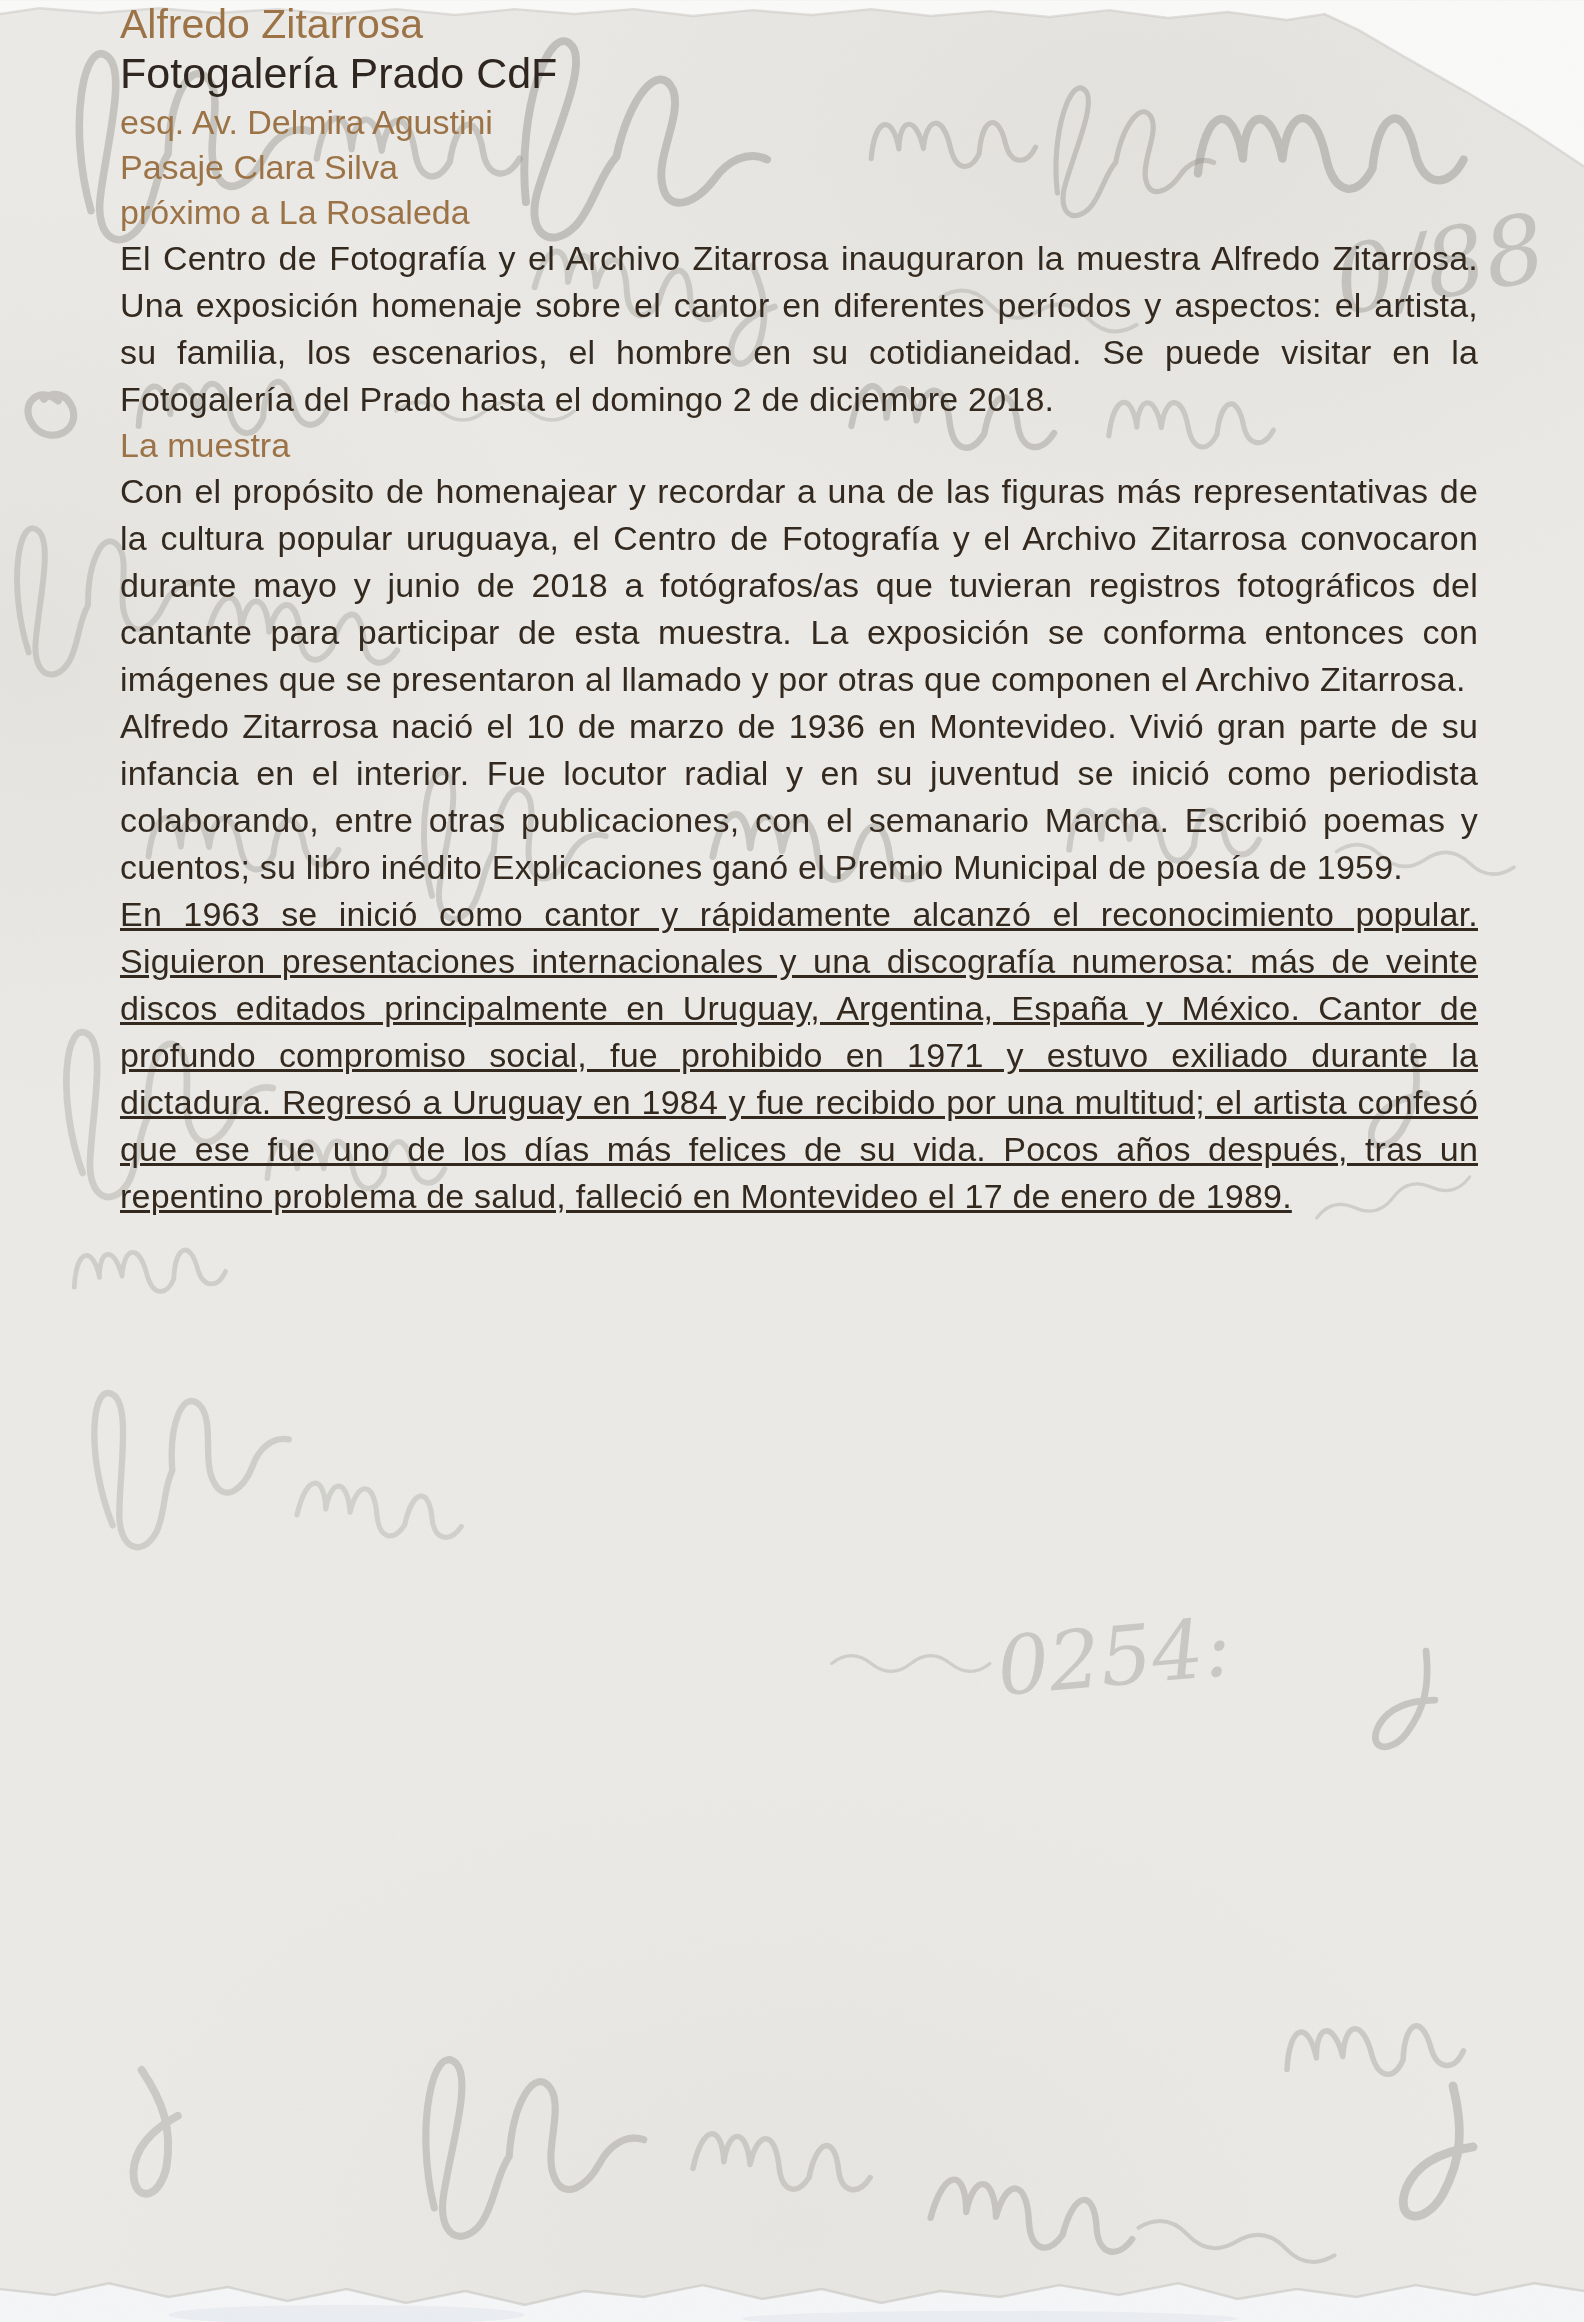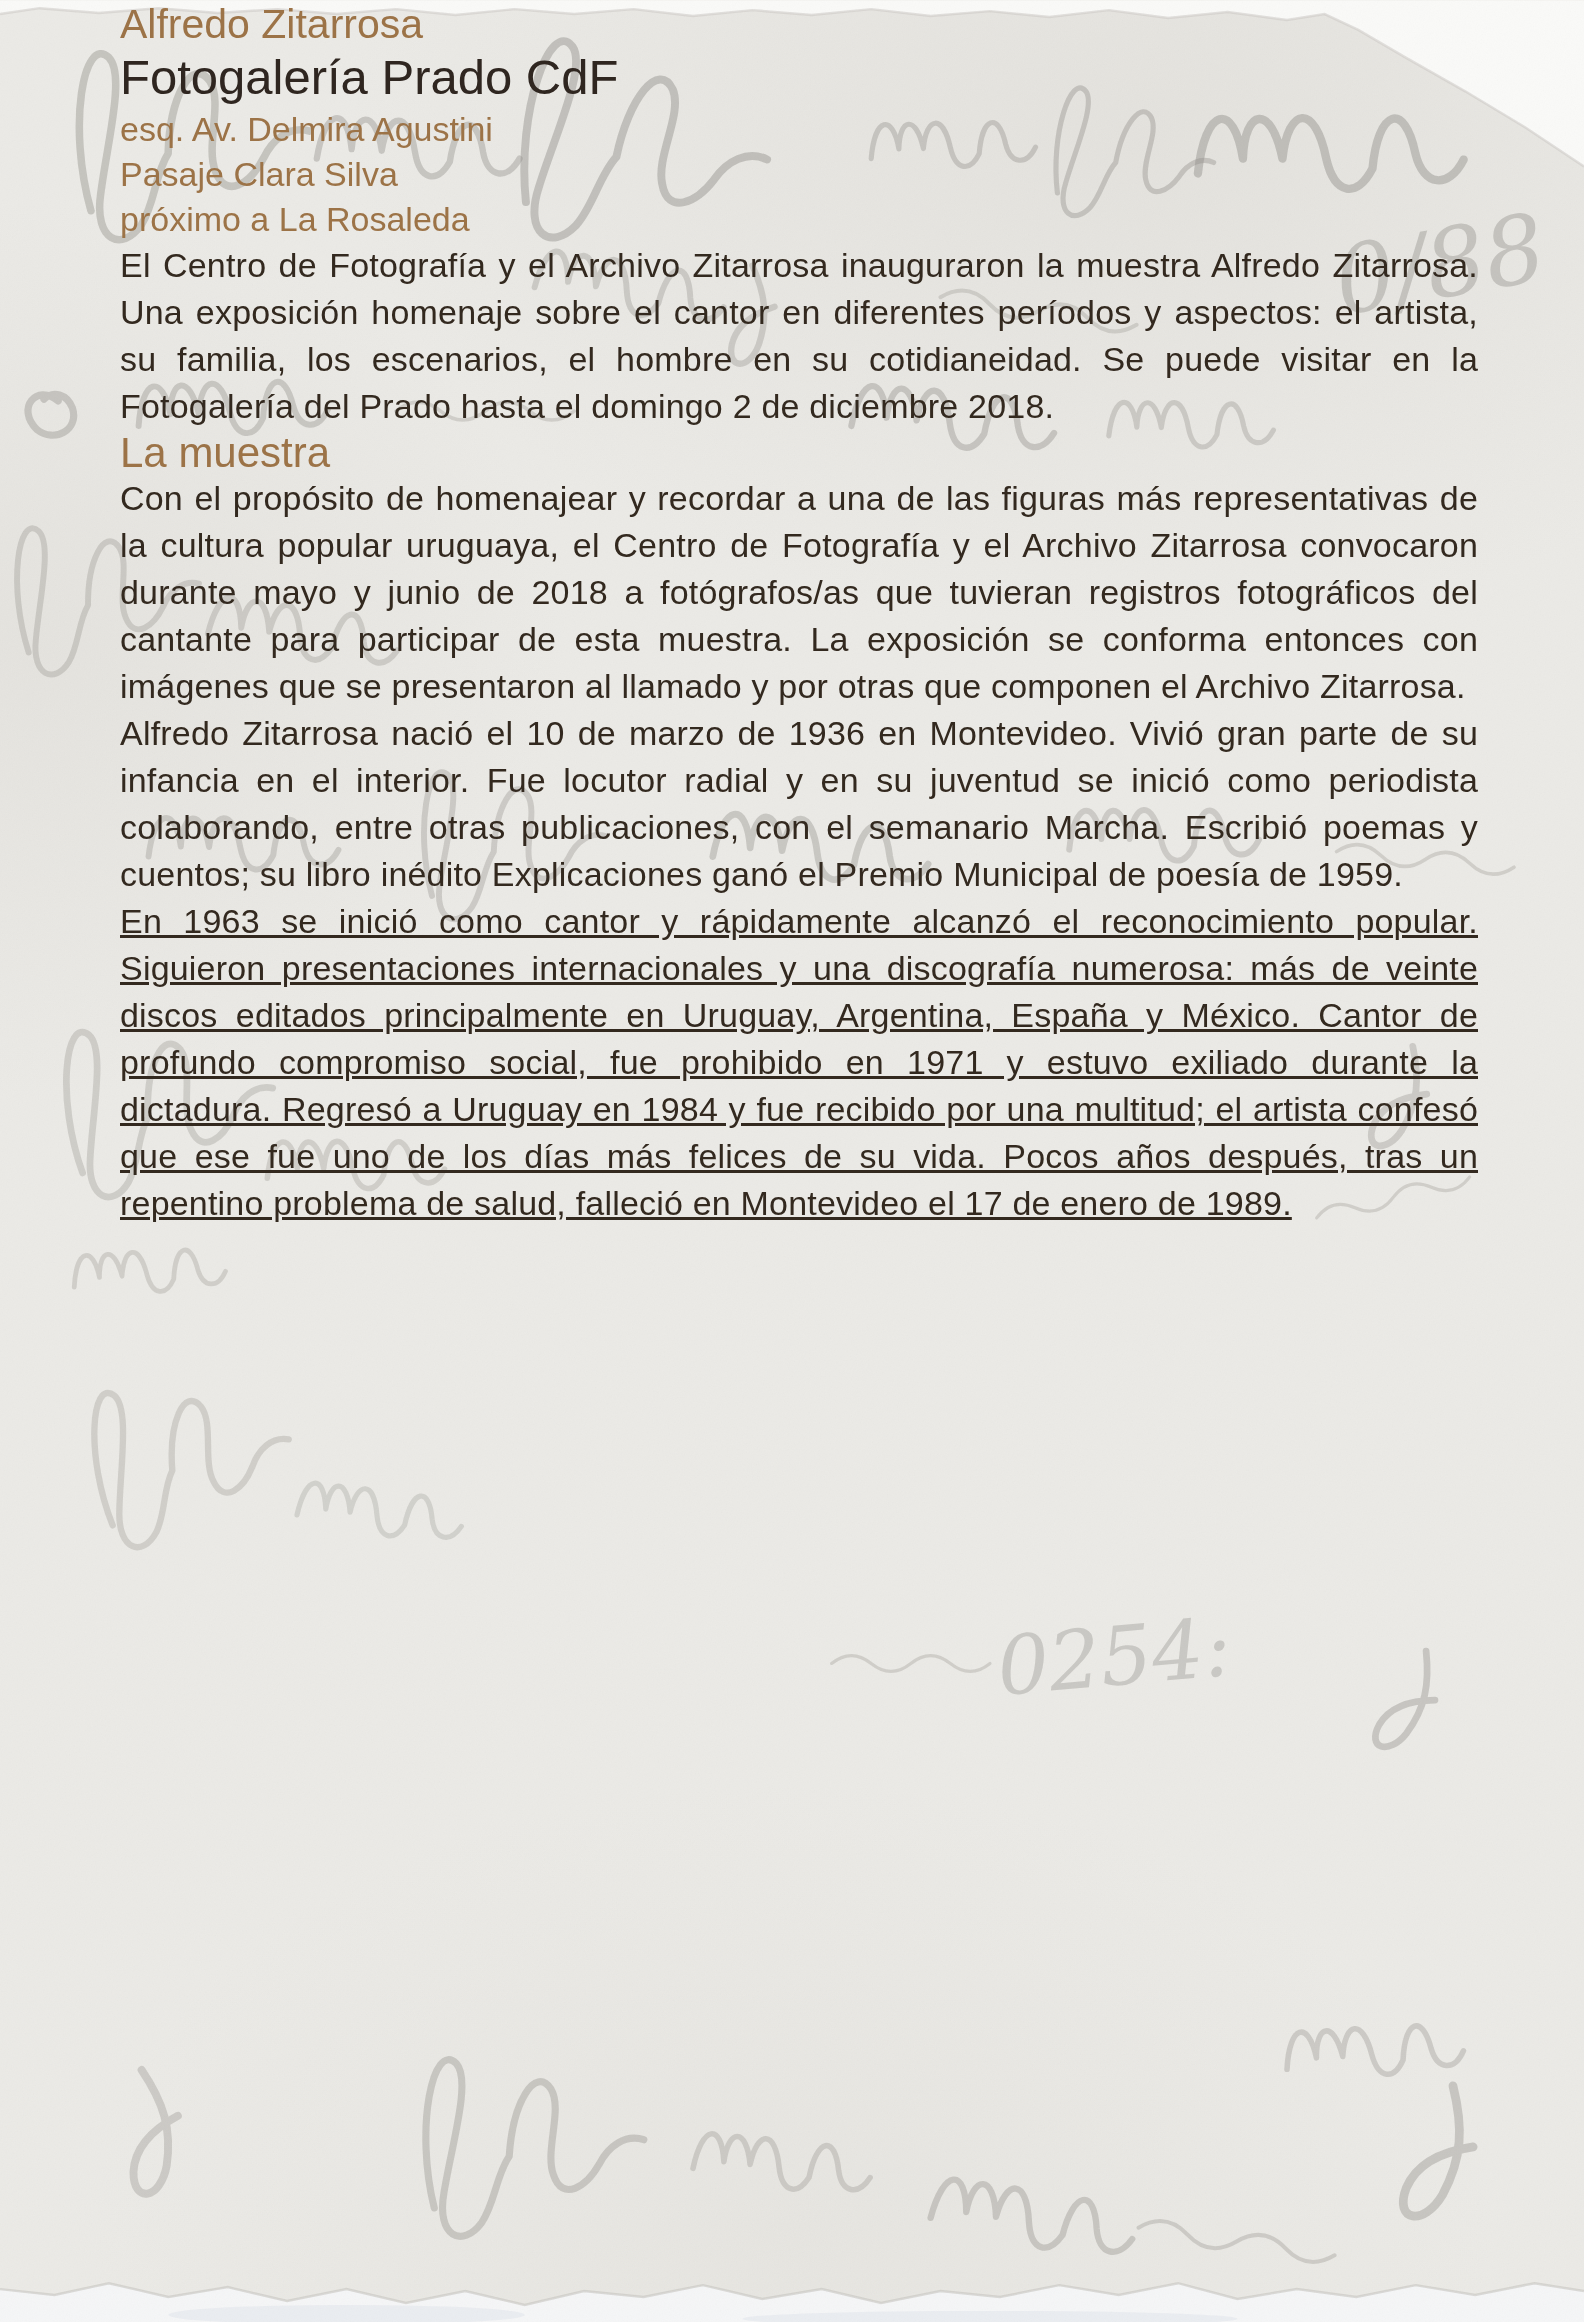"Fotogalería Prado CdF" .venue-name { font-size: 49px -> 43px }
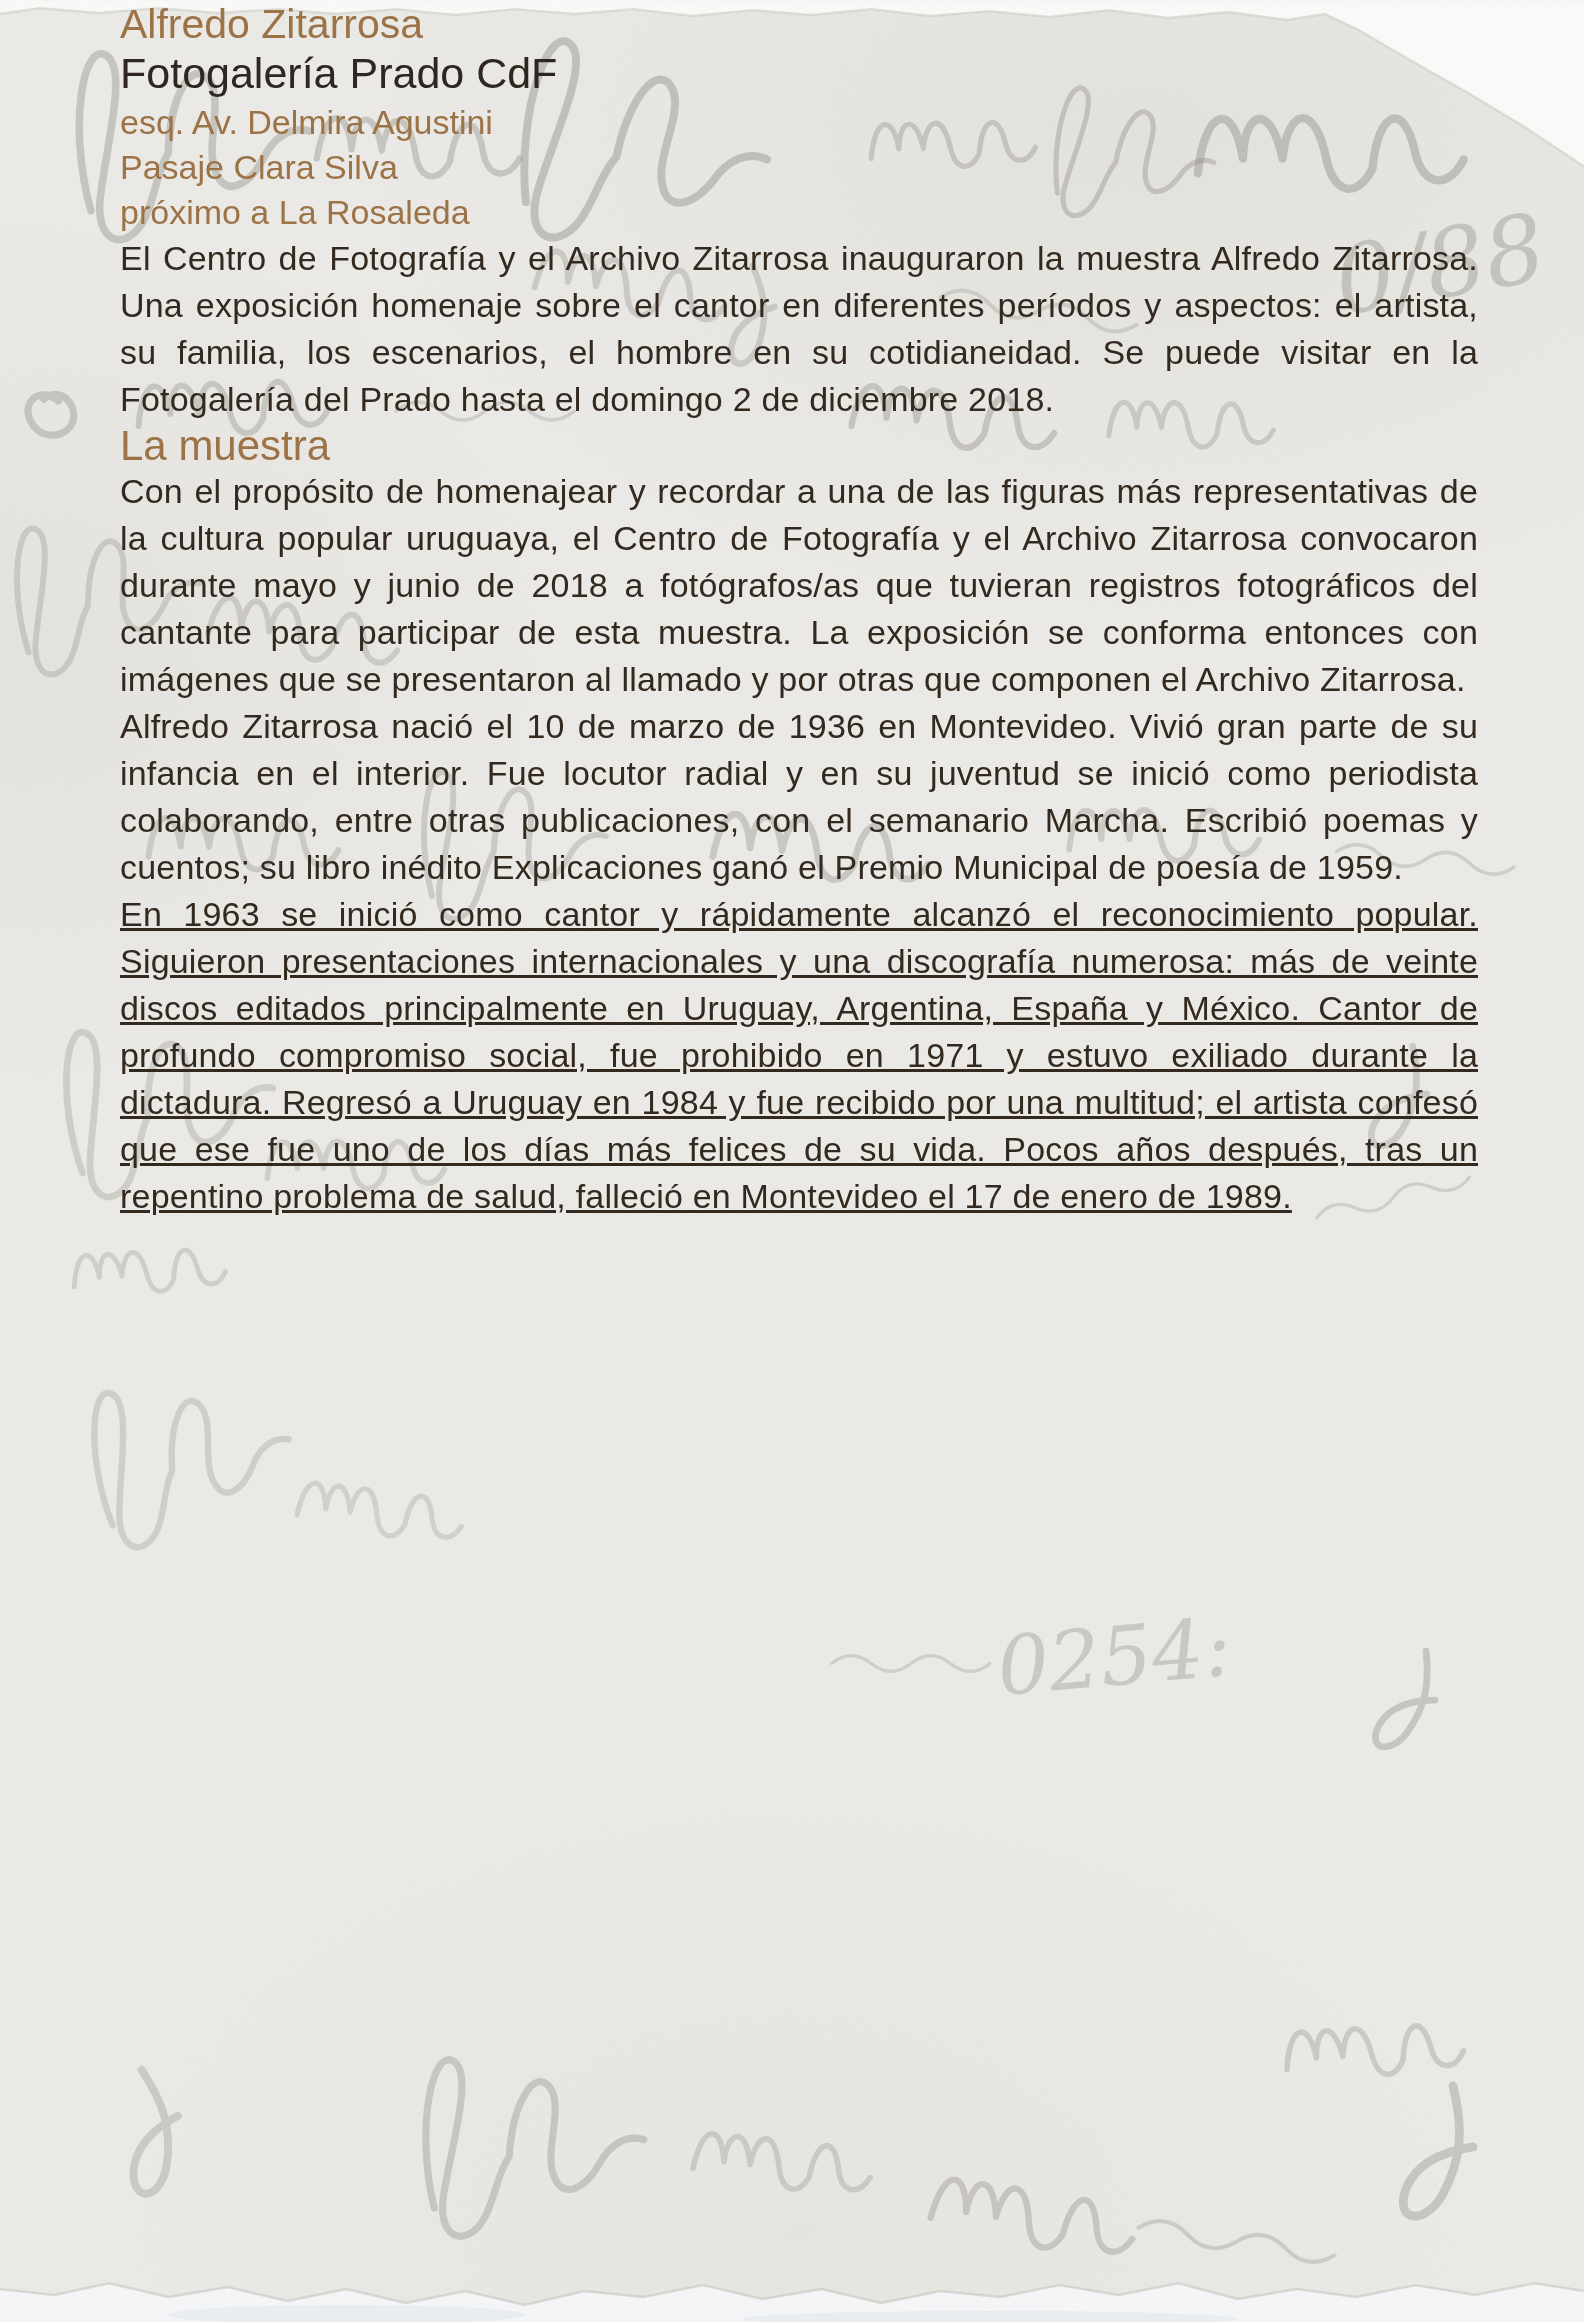"La muestra" .section-heading { font-size: 42px -> 34px }
